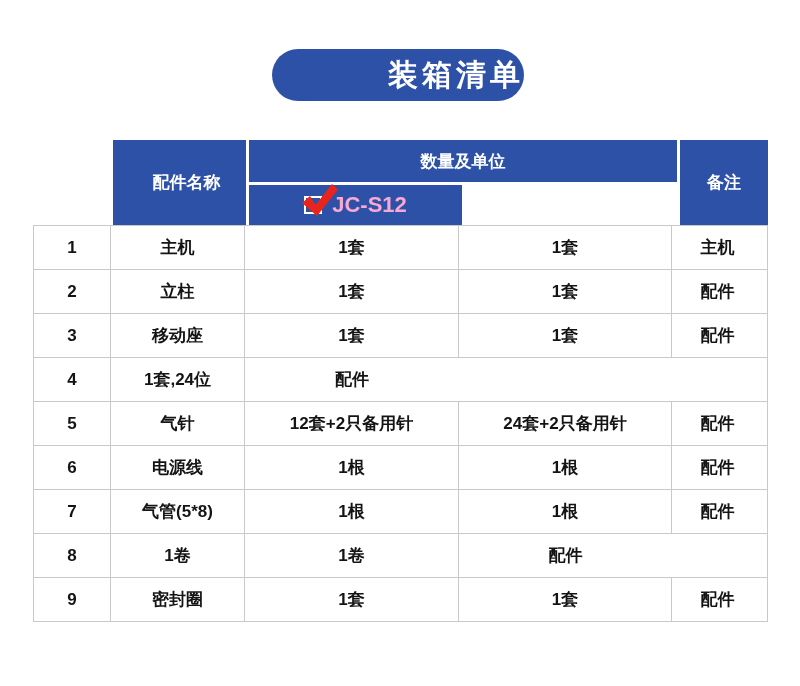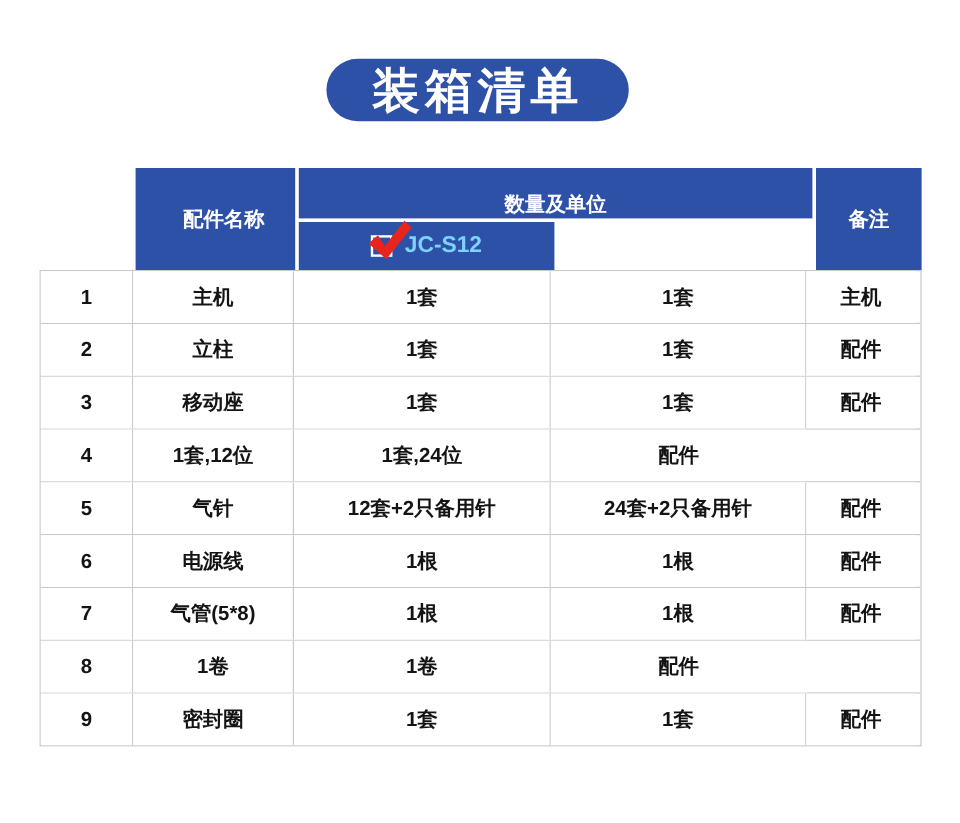"装箱清单" .title-pill { font-size: 40px -> 30px; justify-content: center -> flex-end }
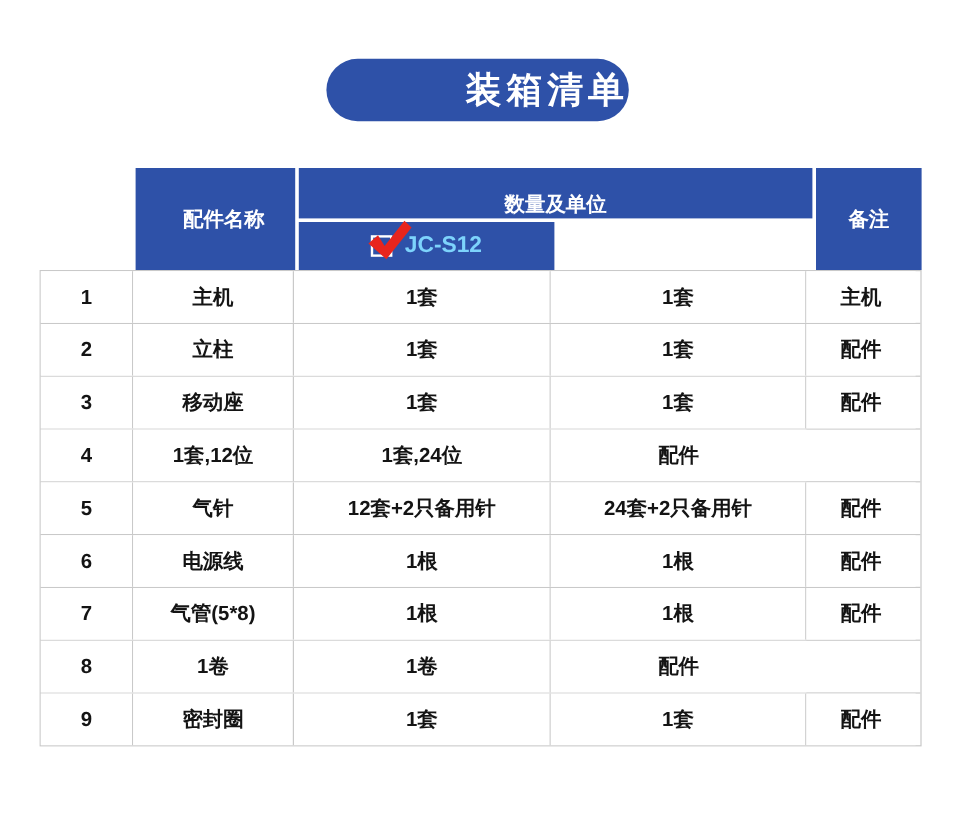"数量及单位" .h-qty { align-items: flex-end -> none }
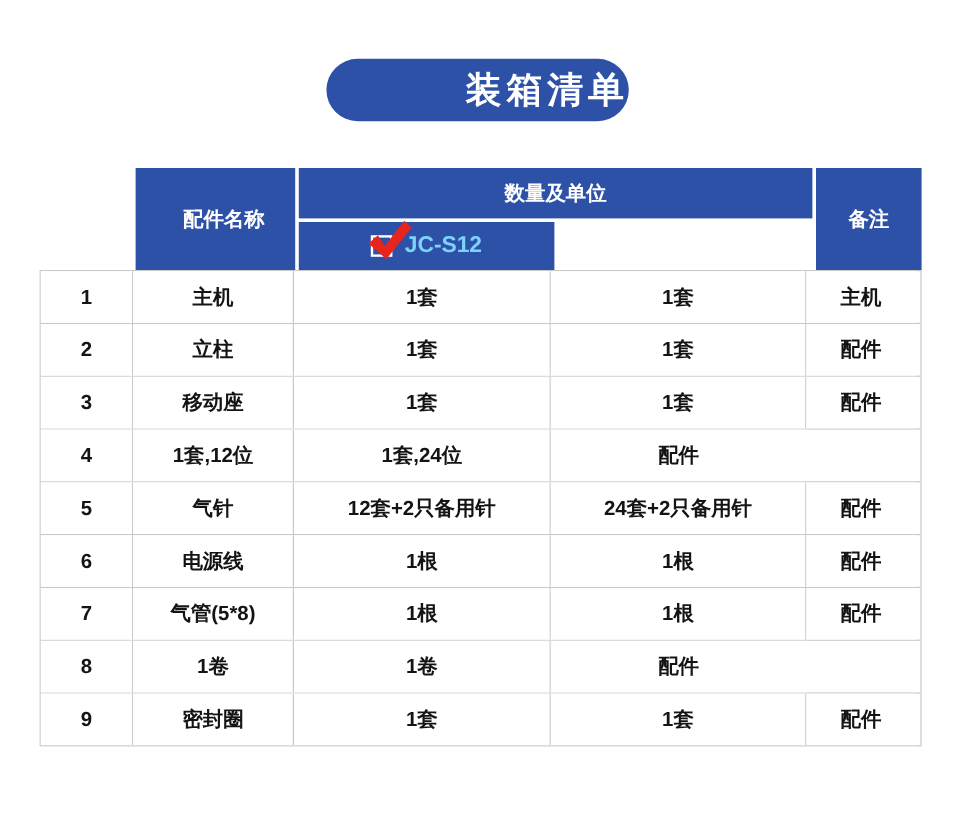"JC-S12" .model-label { color: #7dd3fc -> #f9a8d4; font-size: 19px -> 22px }
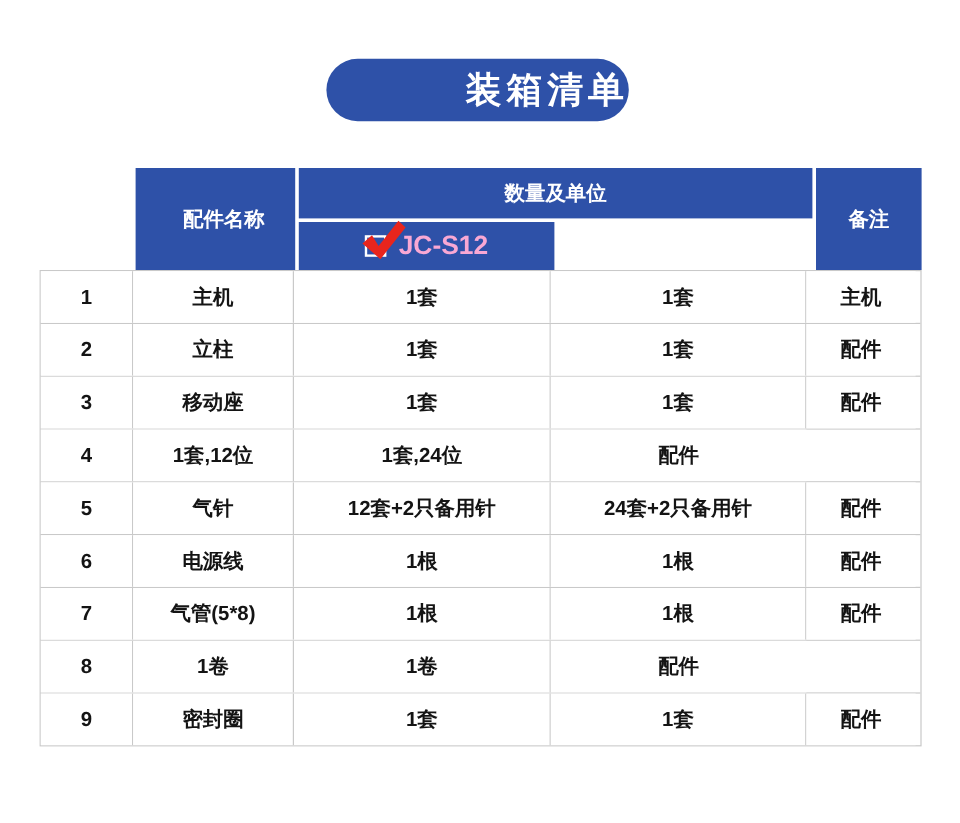"1套,12位" div.tcell { html: <div>1套,12位</div> -> none }
